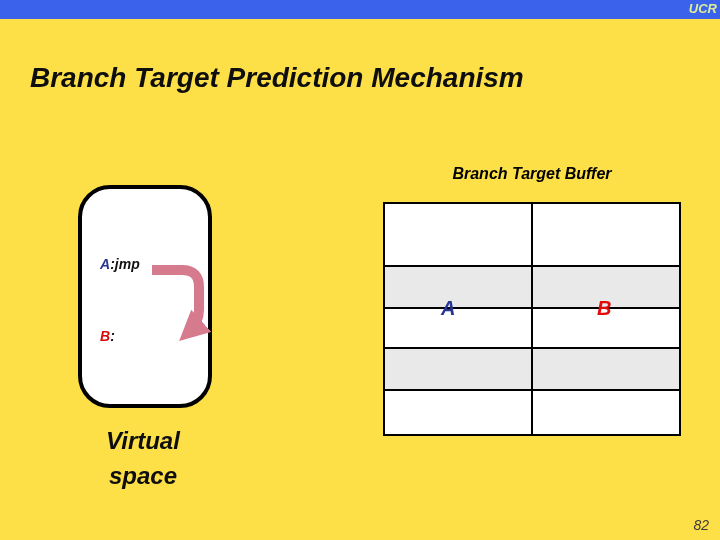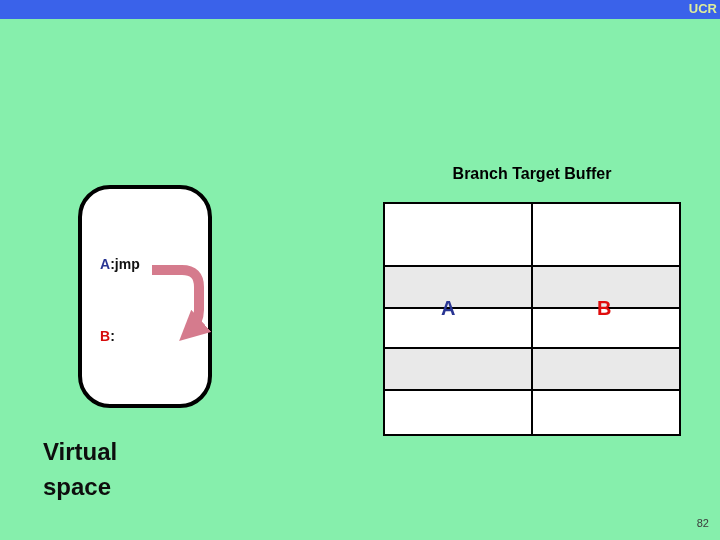"UCR" #slide { background: #86efac -> #fde047; font-style: none -> italic }
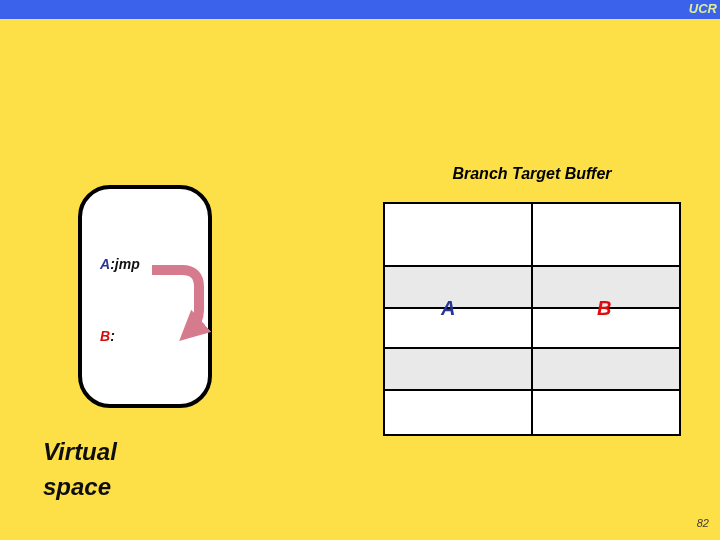"Branch Target Prediction Mechanism" div.slide-title { html: none -> <div>Branch Target Prediction Mechanism</div> }
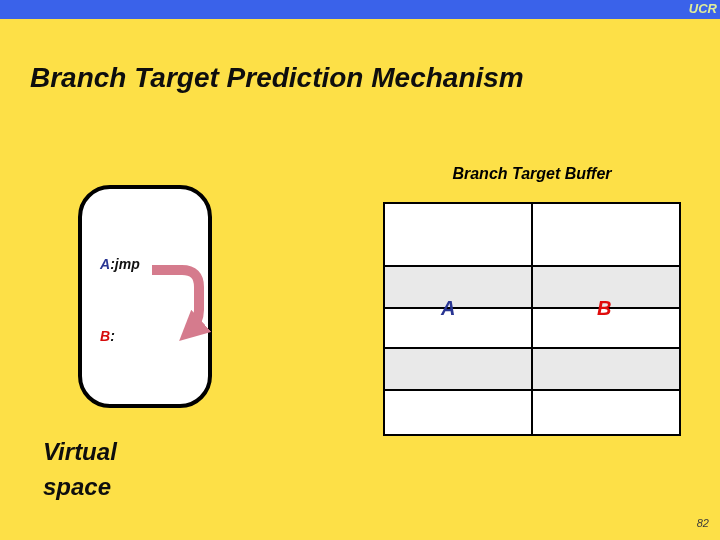"Virtual" .vas-caption { margin-top: 11px -> none; text-align: none -> center }
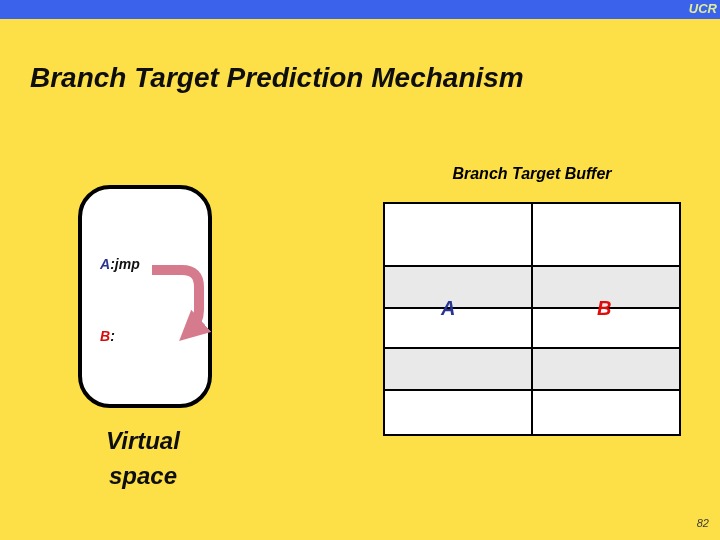"82" .page-number { font-size: 11px -> 14px }
